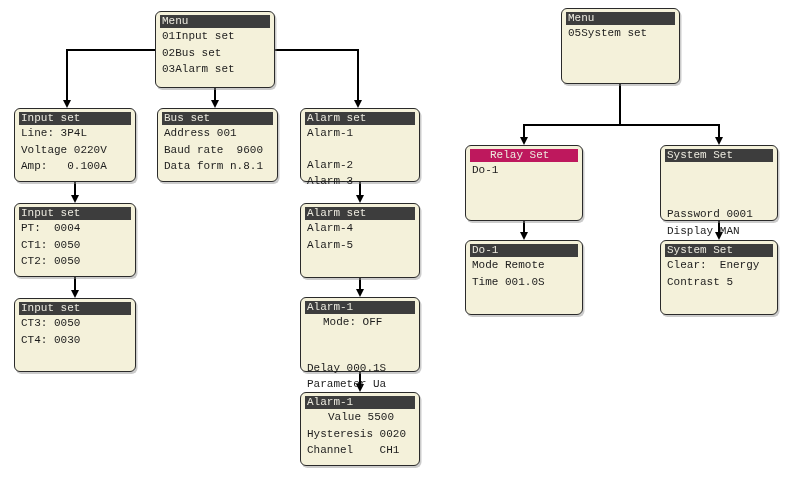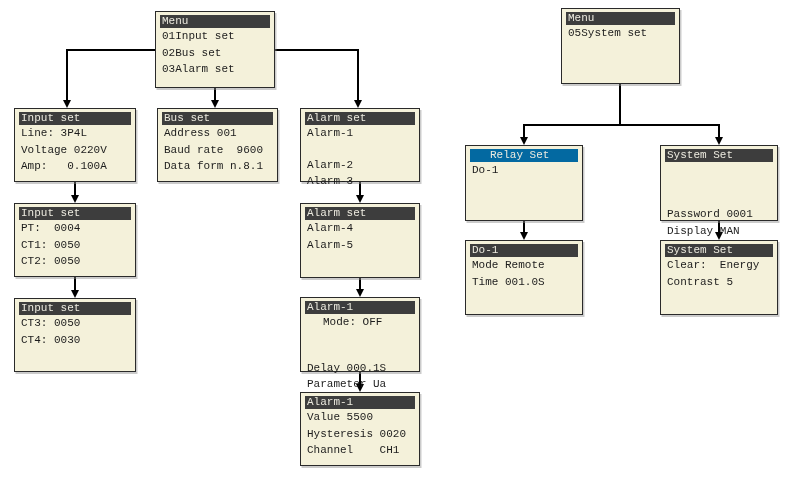"Menu" .box { border-radius: 0 -> 6px }
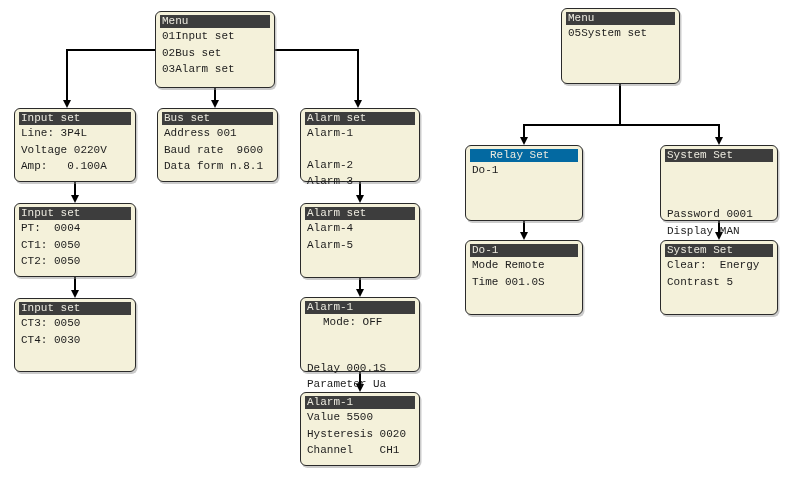"Relay Set" div.box-title { background: #0369a1 -> #be185d }
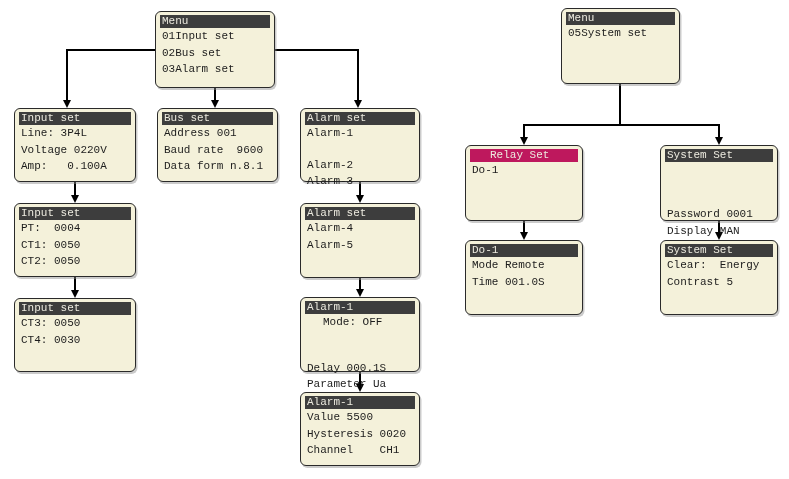"Value 5500" div.box-line { text-align: none -> center }
